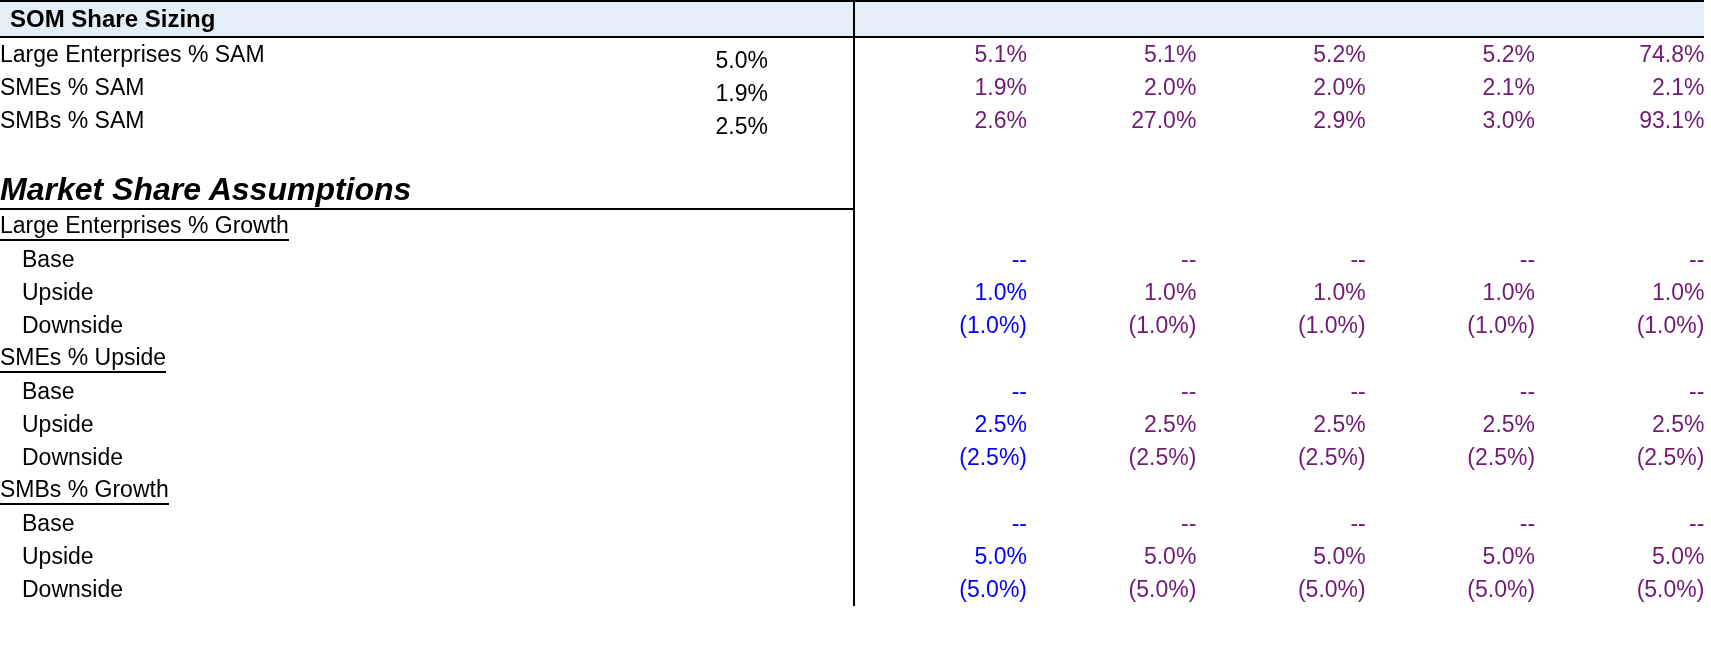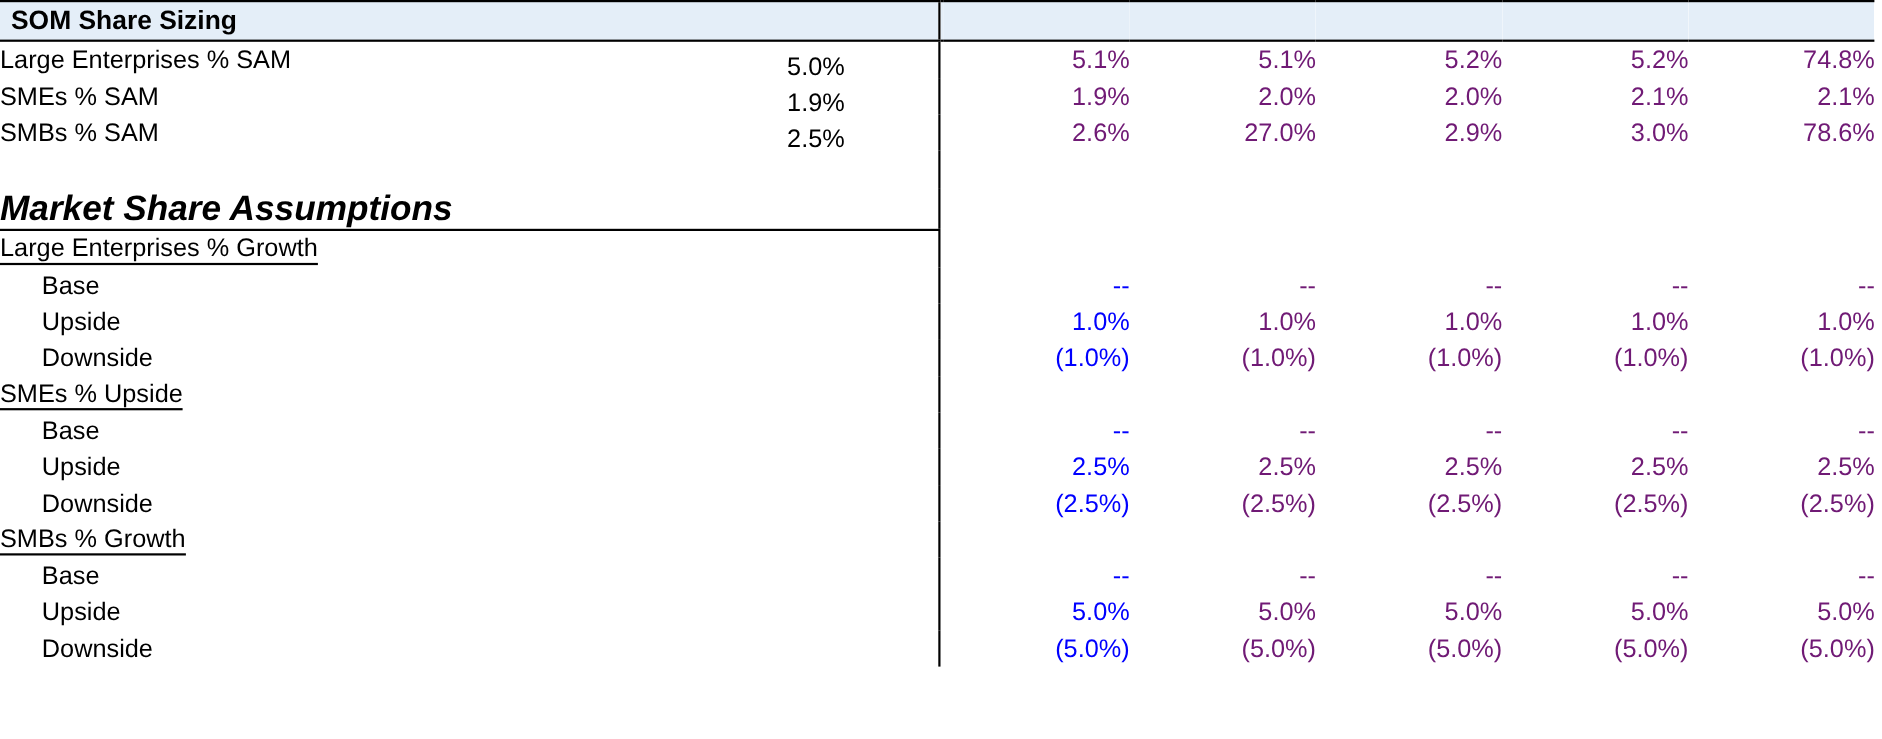"78.6%" td.num { text: 78.6% -> 93.1% }
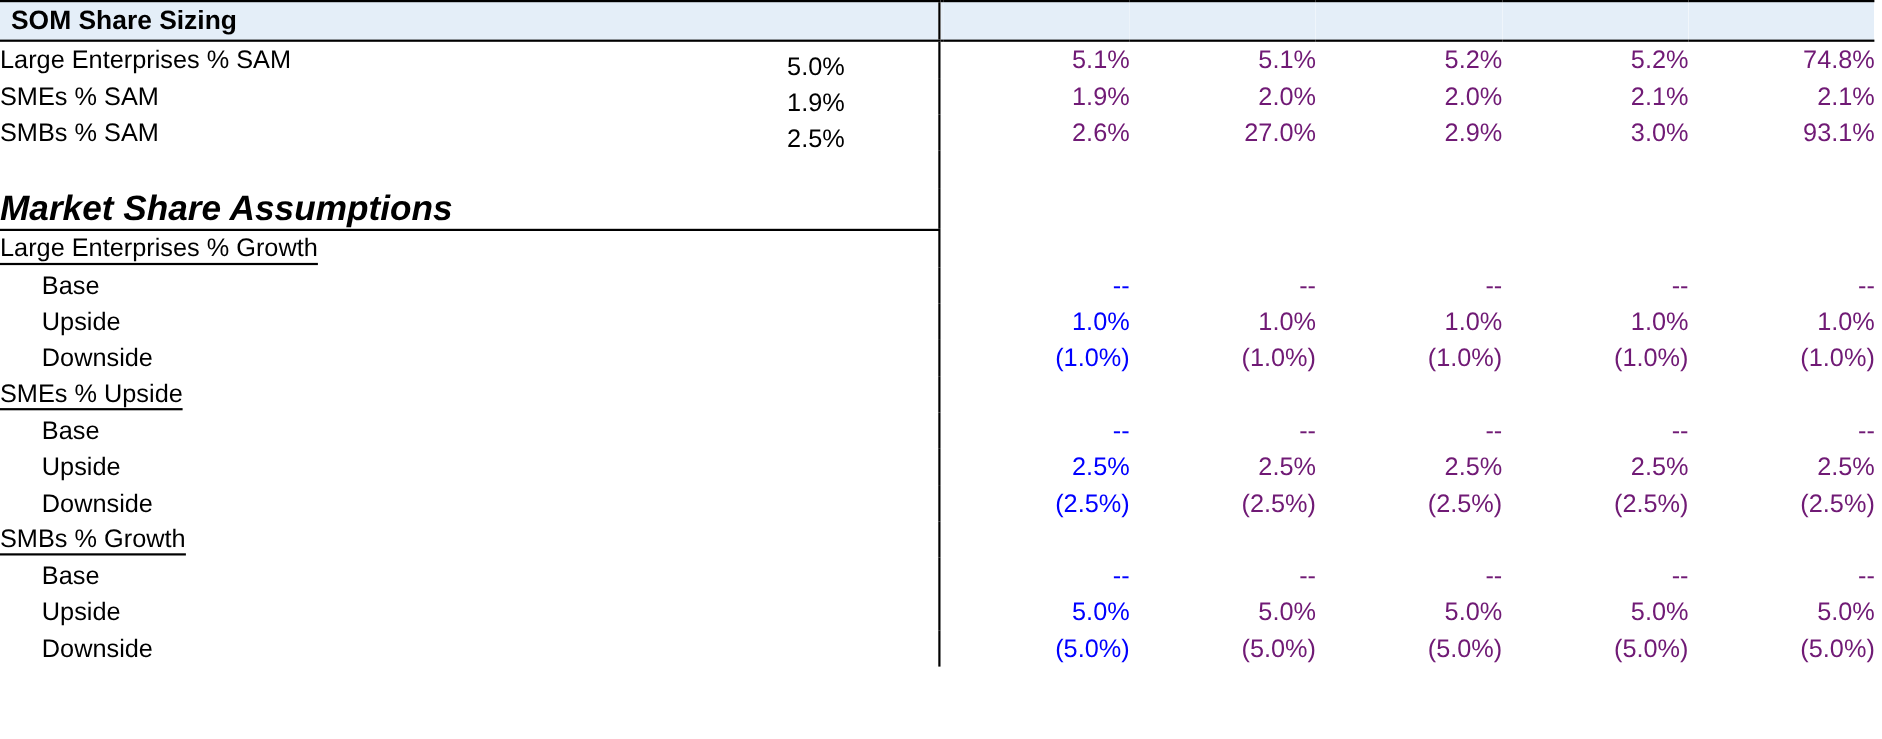"Base" td.label .ind1 { padding-left: 38px -> 22px }
